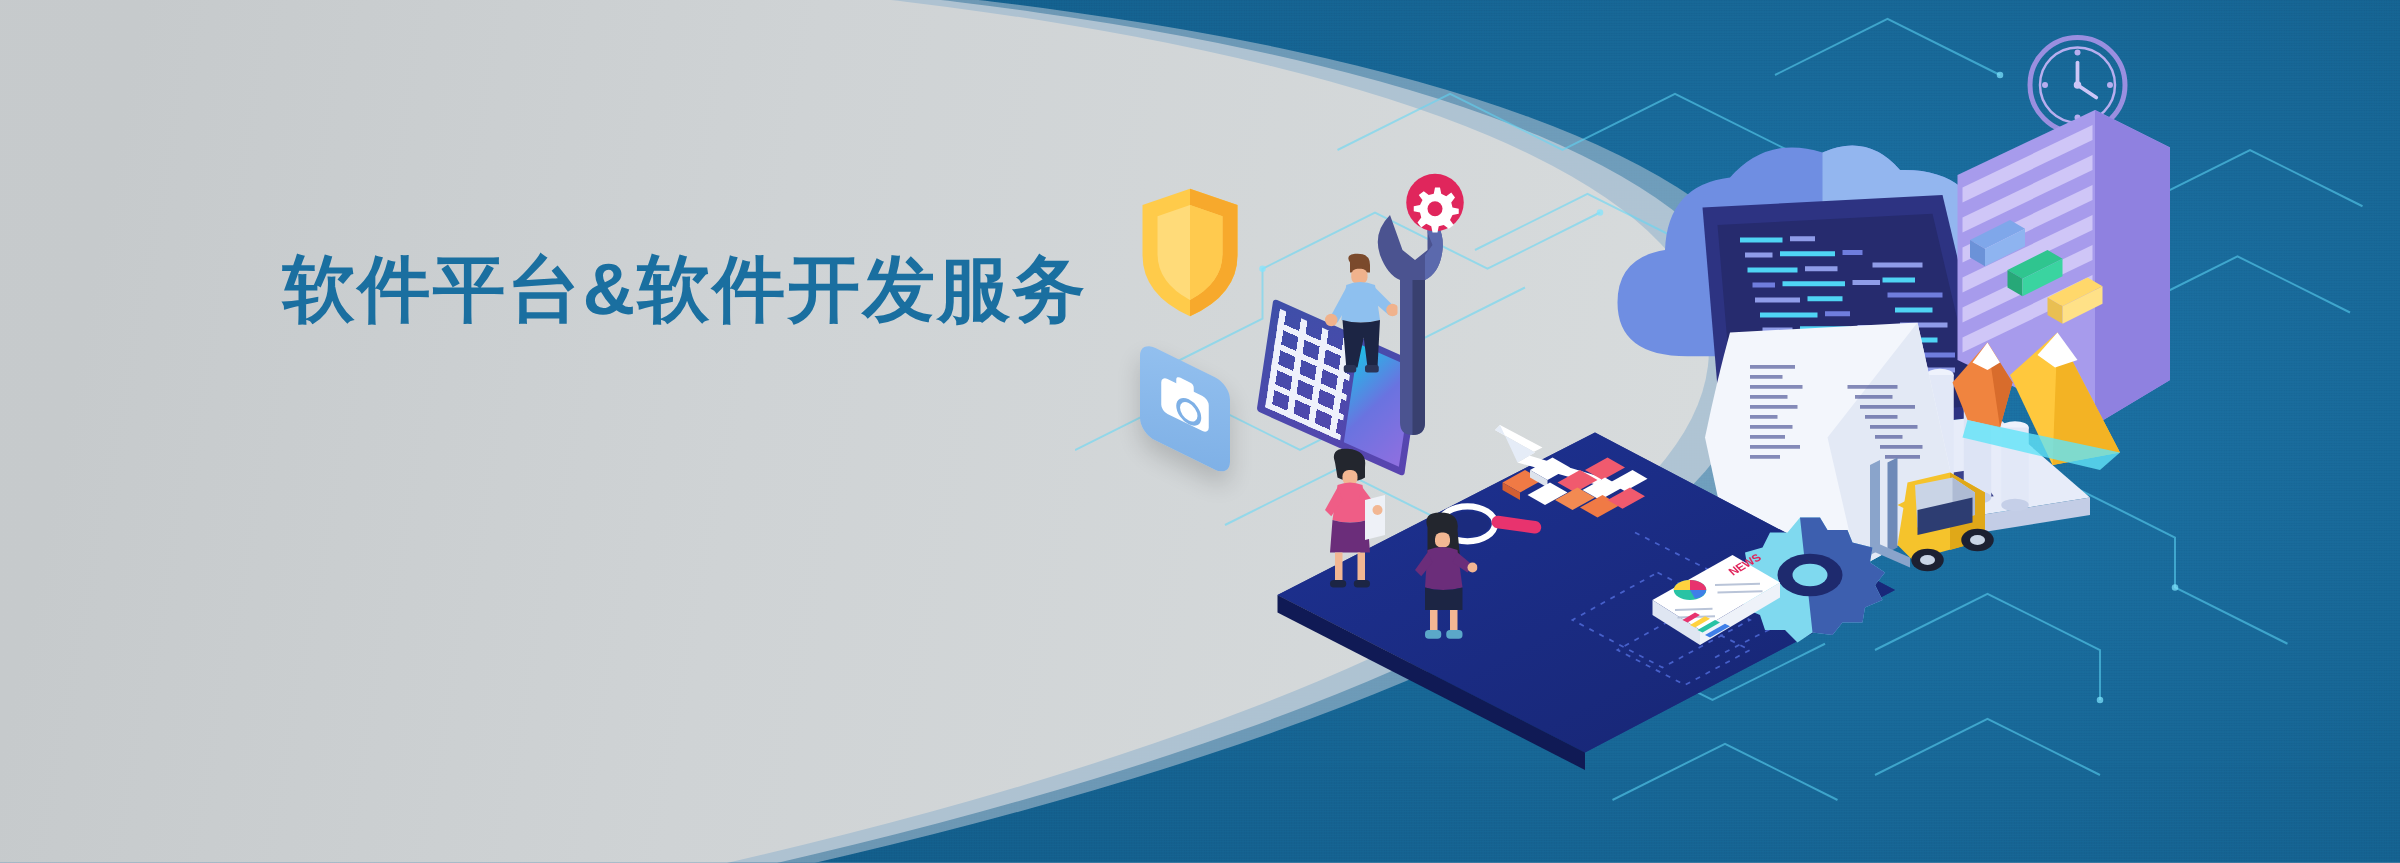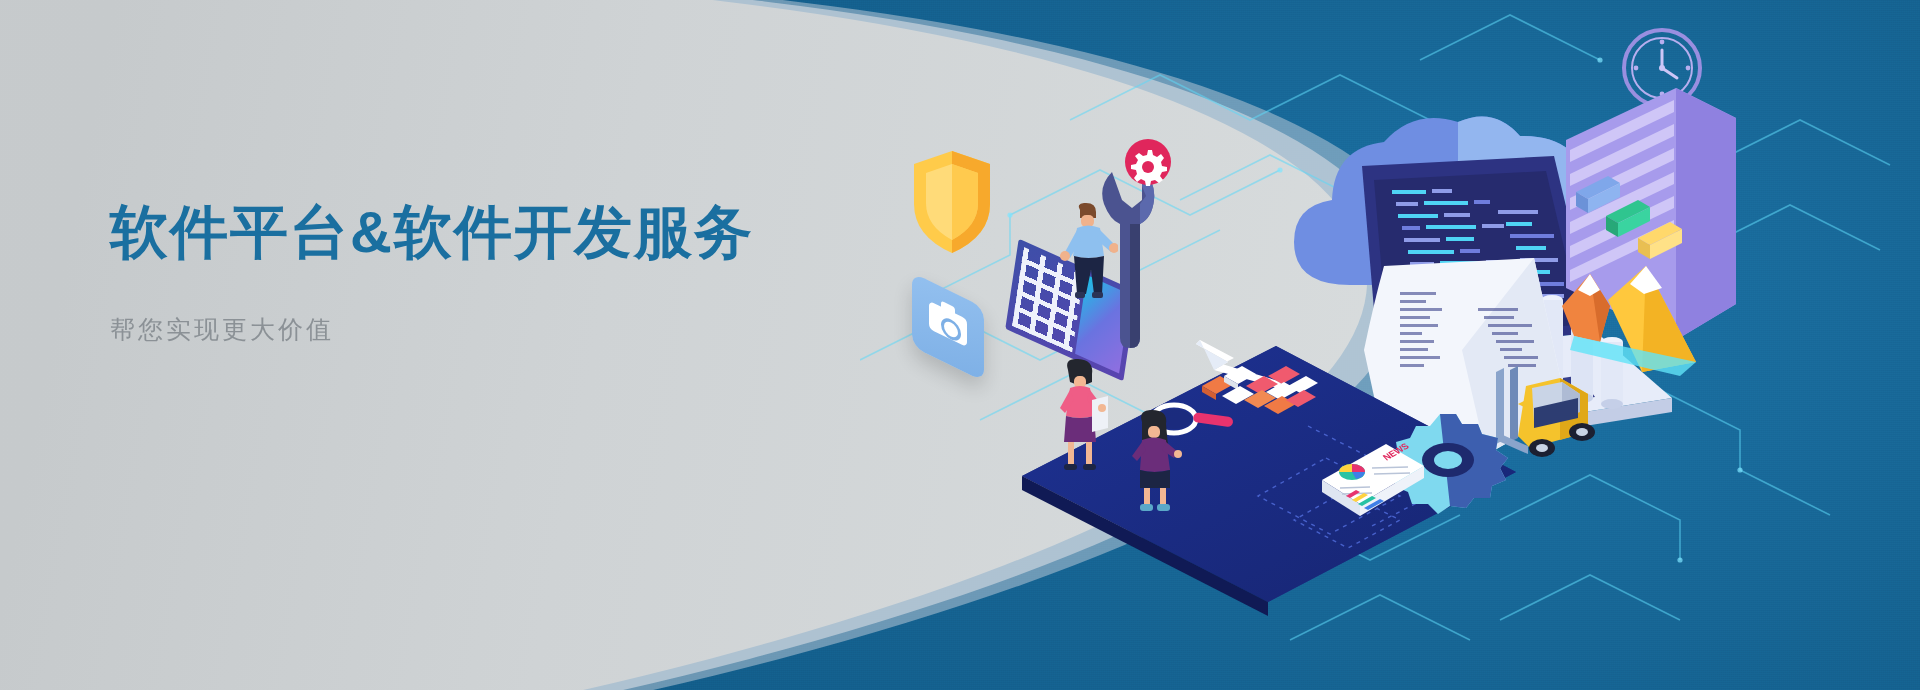"软件平台&软件开发服务" .copy { text-align: none -> right }
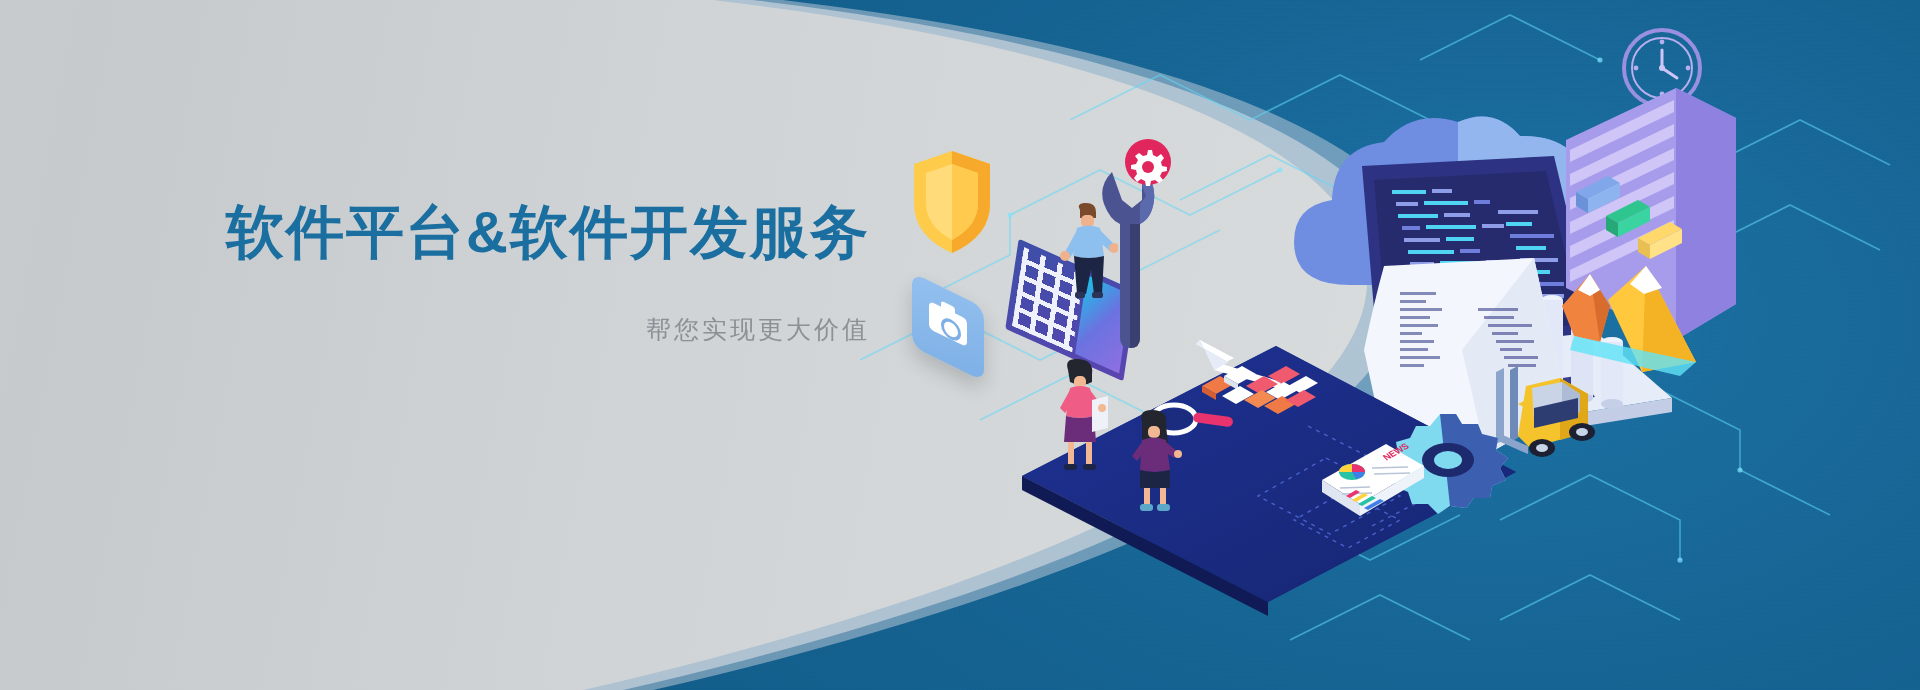"帮您实现更大价值" div.subtitle { html: <div>帮您实现更大价值</div> -> none }
